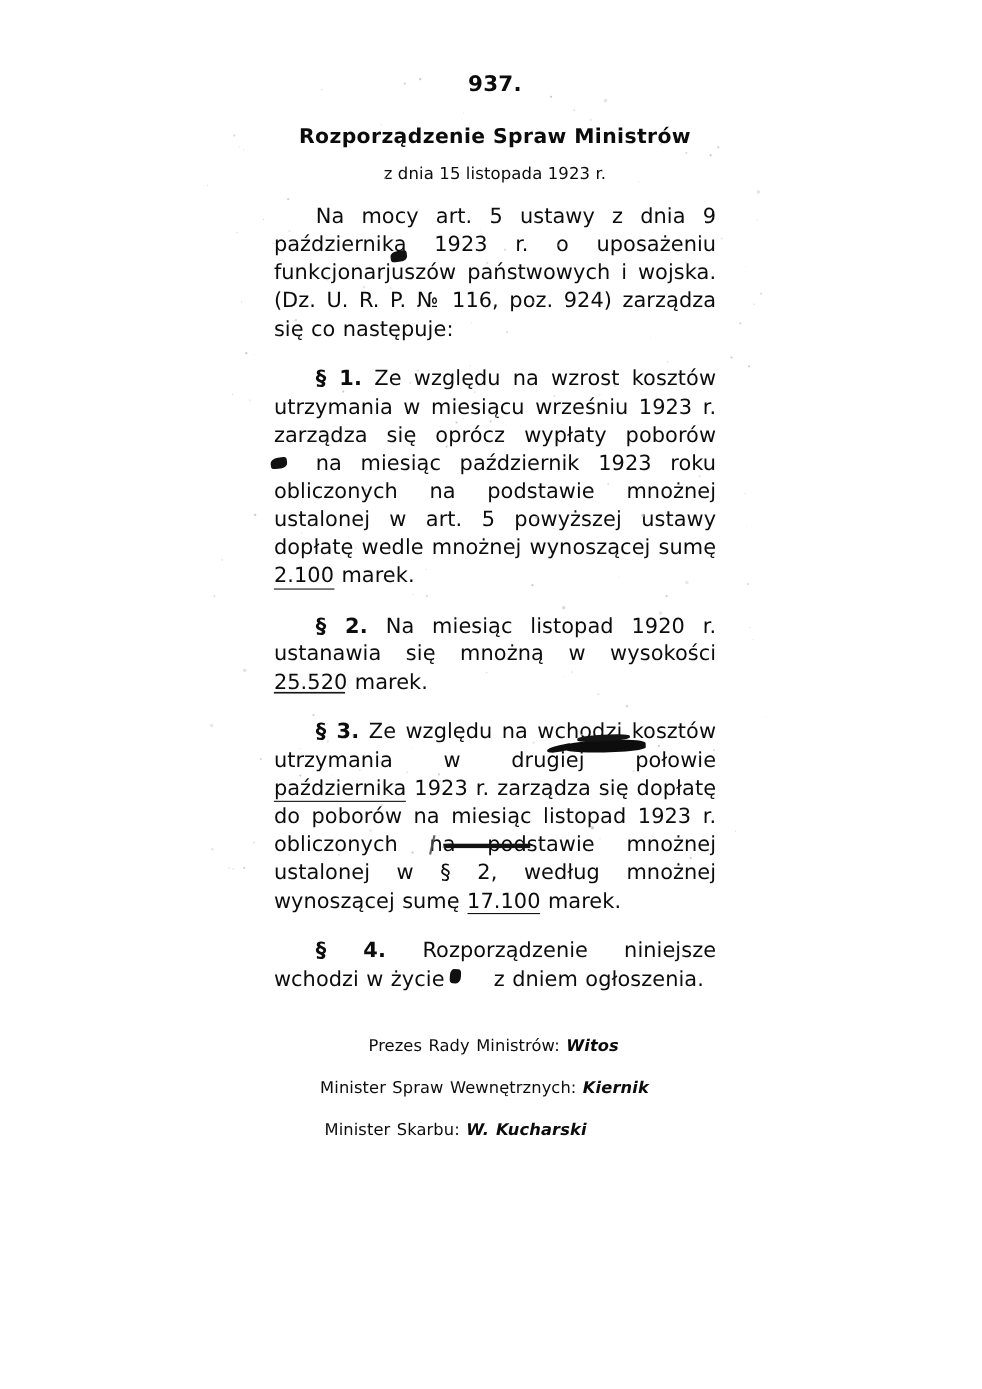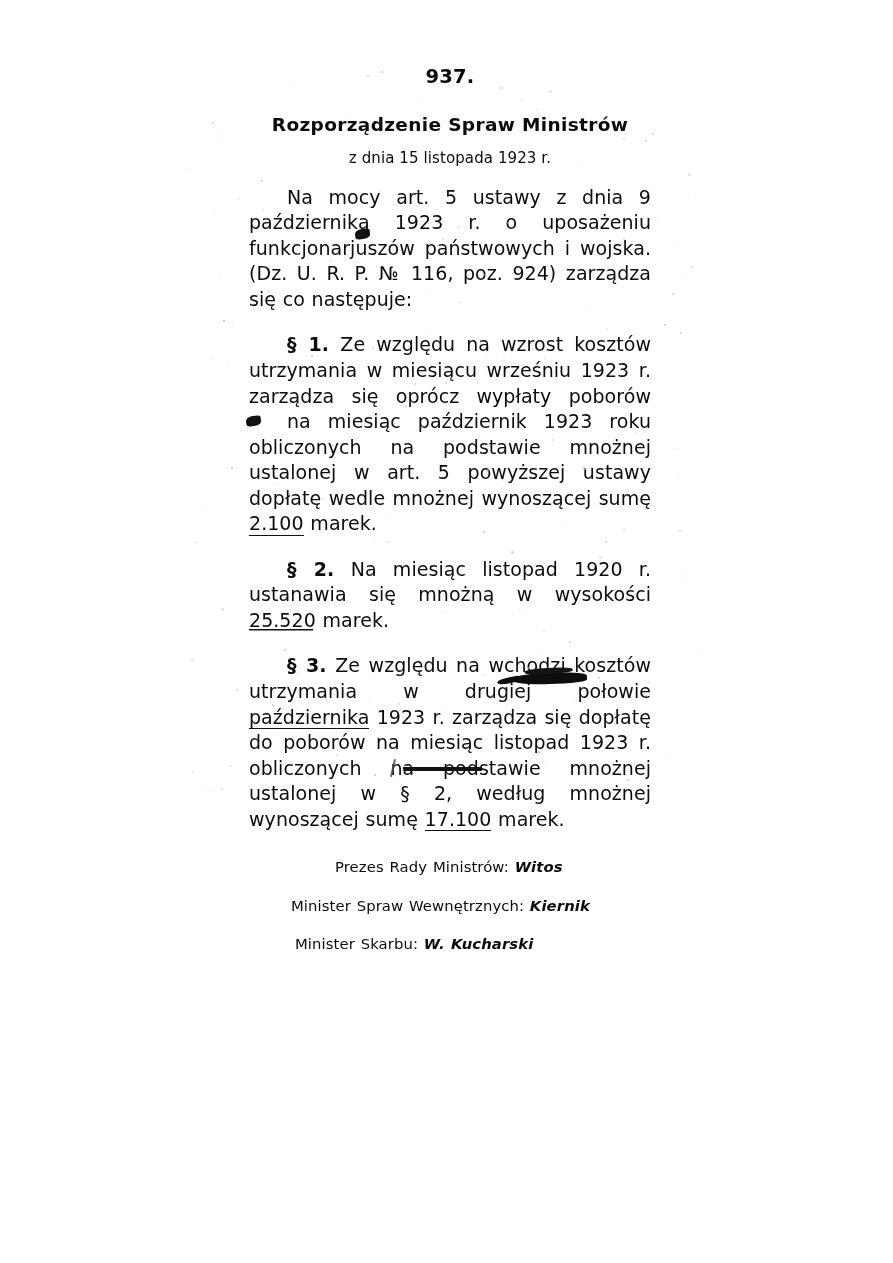"§ 4. Rozporządzenie niniejsze wchodzi" p.body { html: none -> <p><span>§ 4.</span> <span>Rozporządzenie niniejsze wchodzi w życie </span><span><span>z</span></span><span> dniem ogłoszenia.</span></p> }
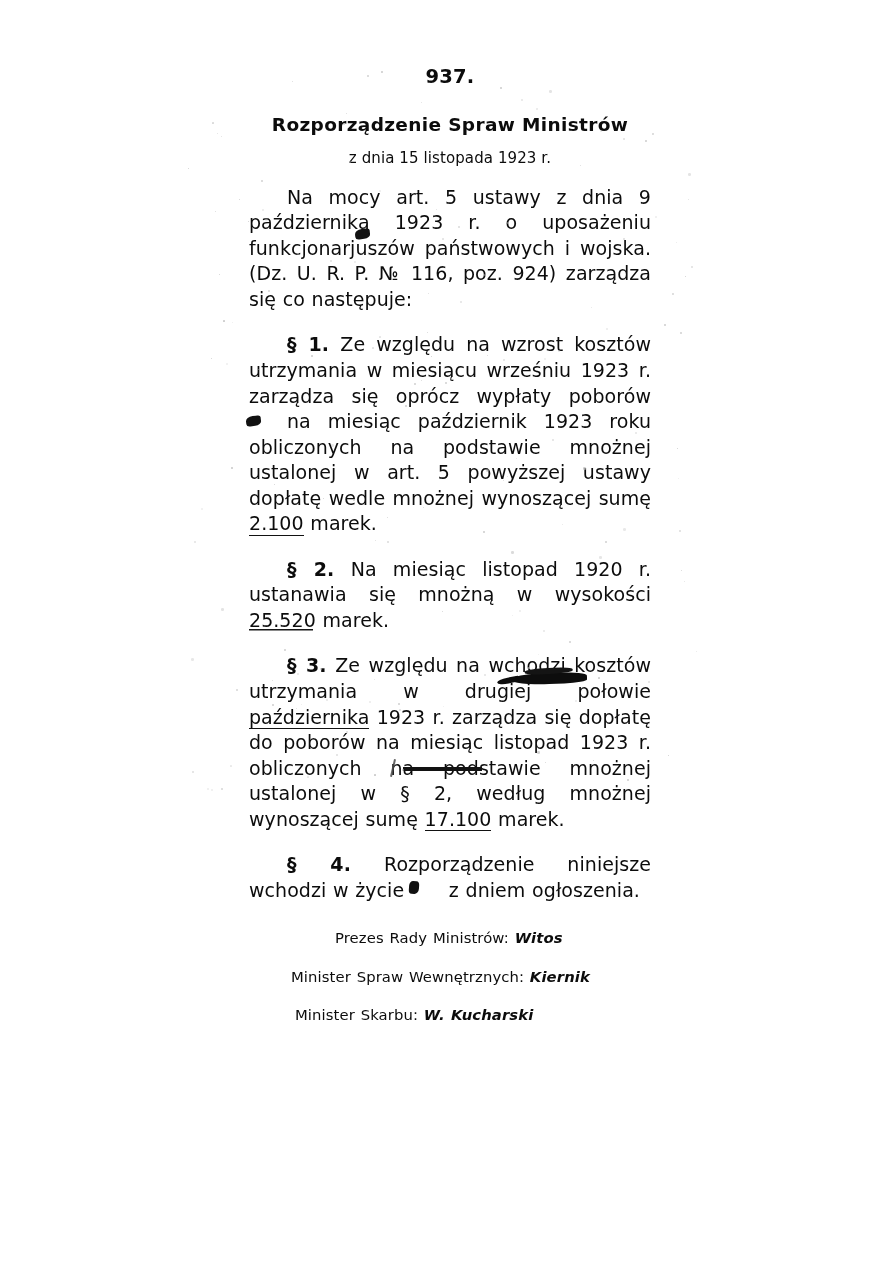"Prezes Rady Ministrów: Witos" .signatures { margin-top: 26px -> 39px }
